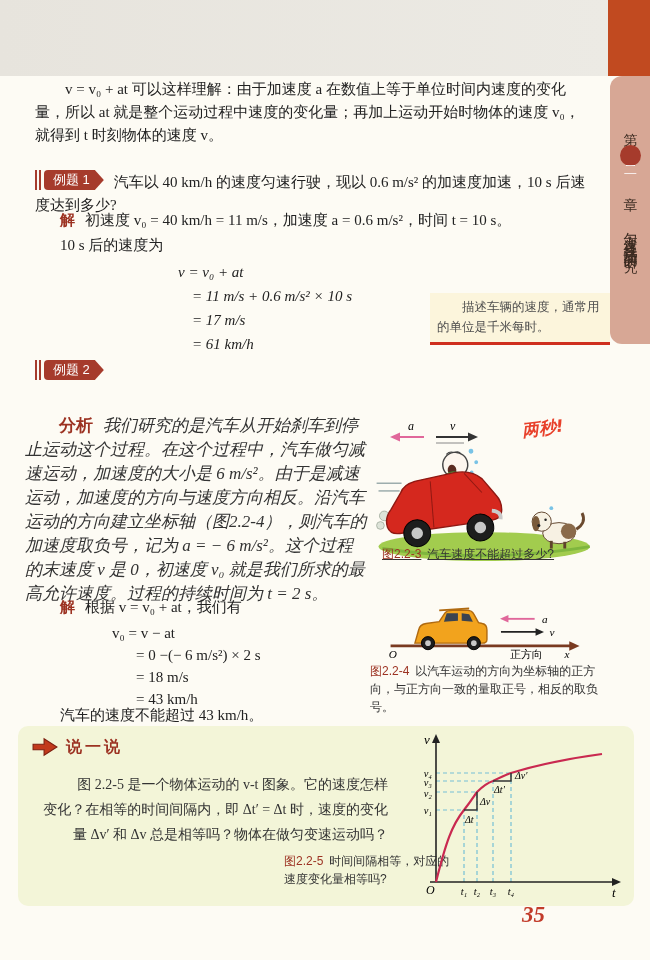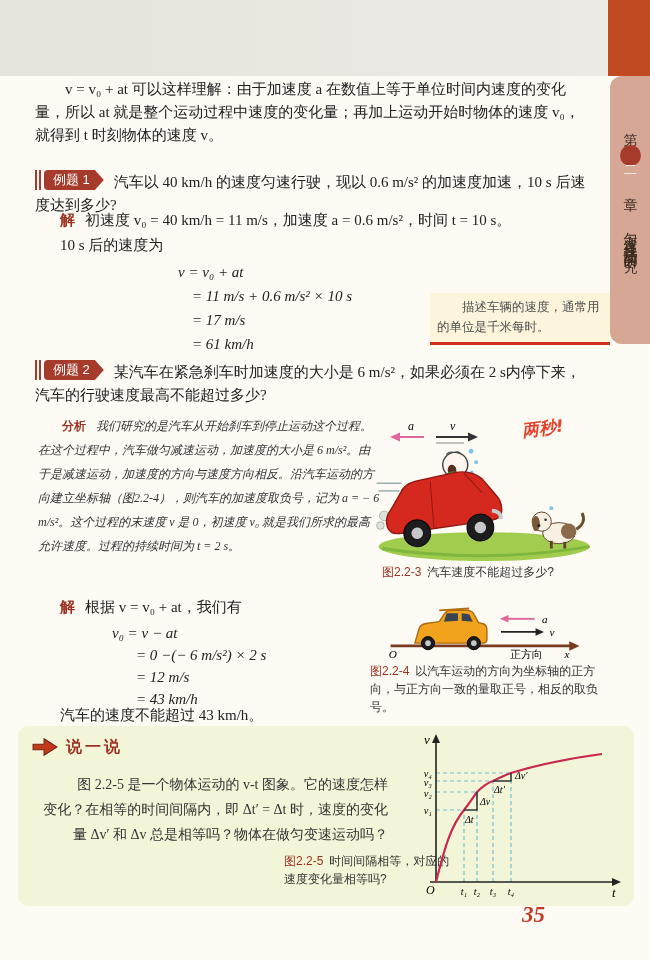"某汽车在紧急刹车时加速度的大小是 6 m/s²，如果必须在 2" span { html: <span>某汽车在紧急刹车时加速度的大小是 6 m/s²，如果必须在 2 s内停下来，汽车的行驶速度最高不能超过多少?</span> -> none }
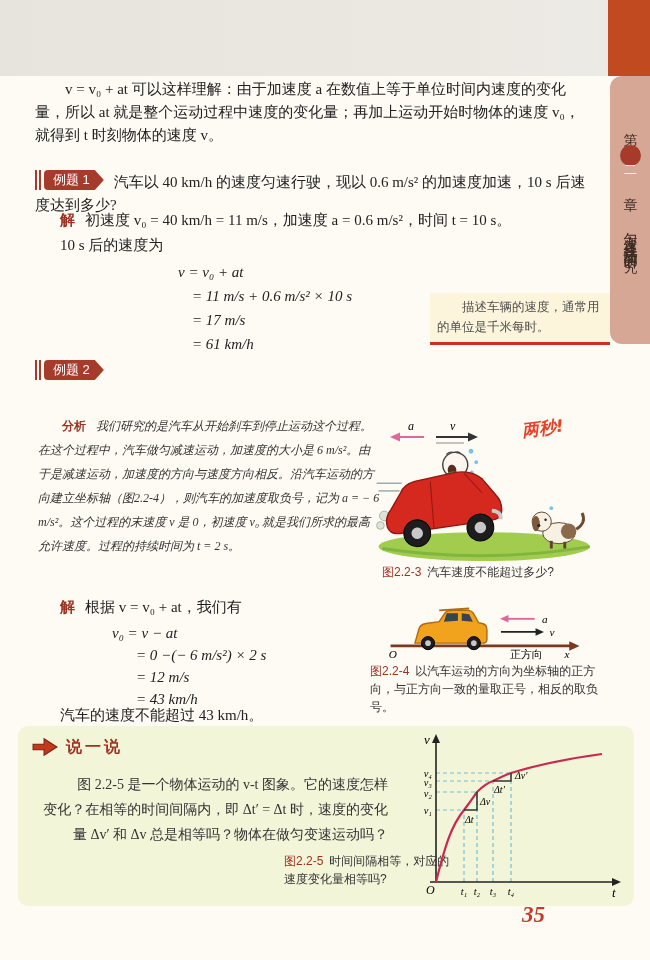"分析" .analysis { font-size: 12px -> 17px; left: 38px -> 25px }
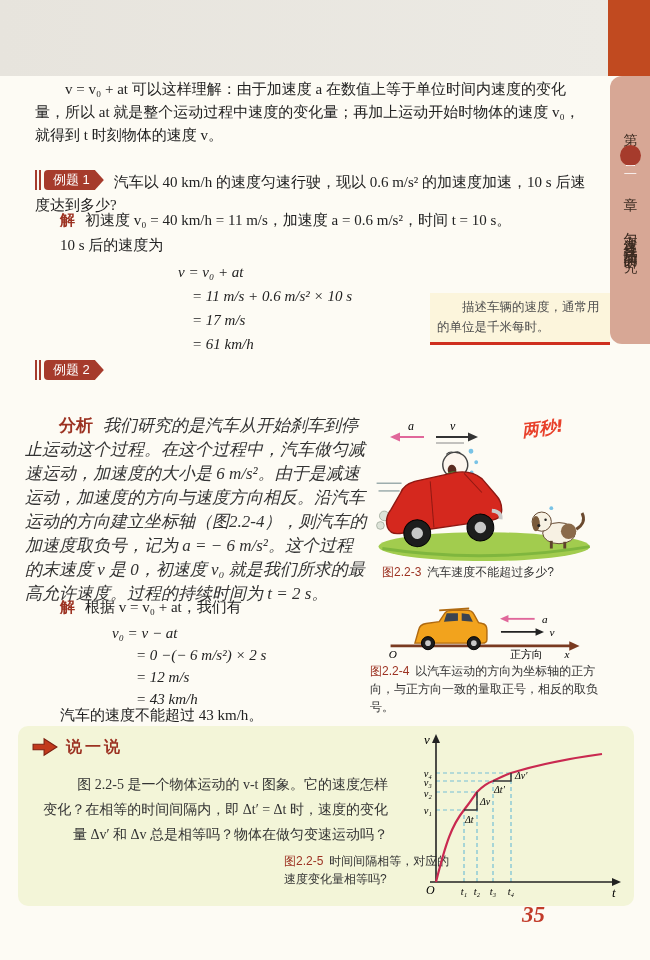"图2.2-3 汽车速度不能超过多少?" .fig223 .fig-caption { text-decoration: none -> underline; top: 150px -> 132px }
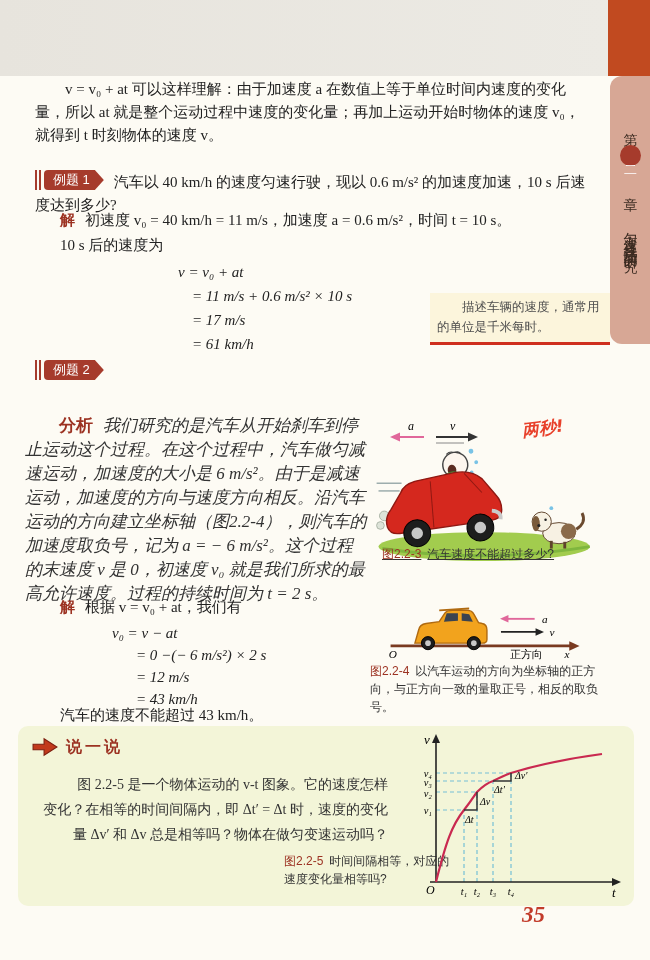"v₀ = v − at" .eq-block2 .eq-line { font-style: italic -> none }
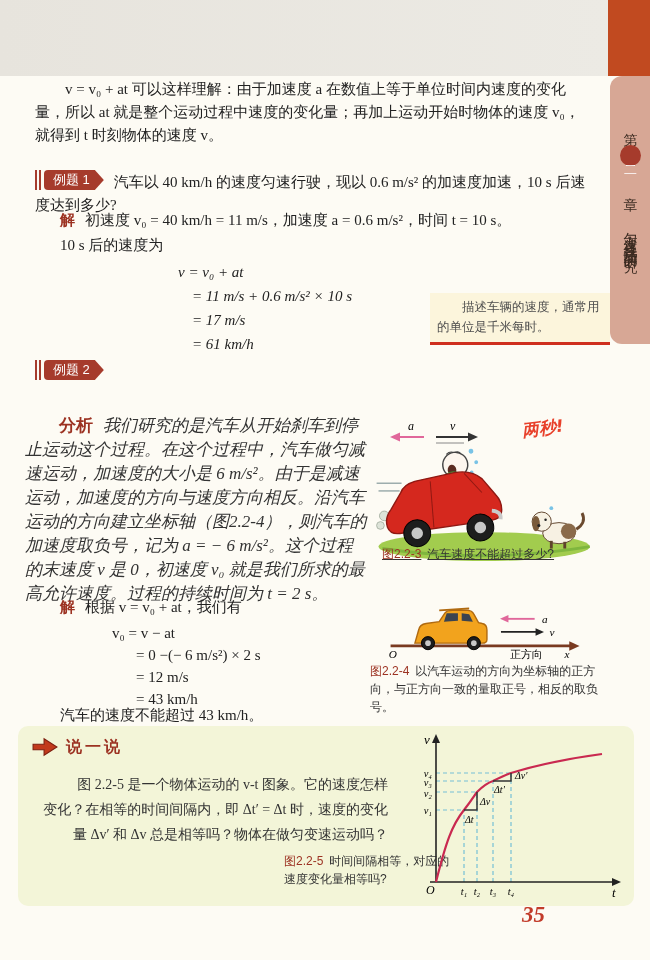"= 12 m/s" div.eq-line { text: 12 -> 18 }
